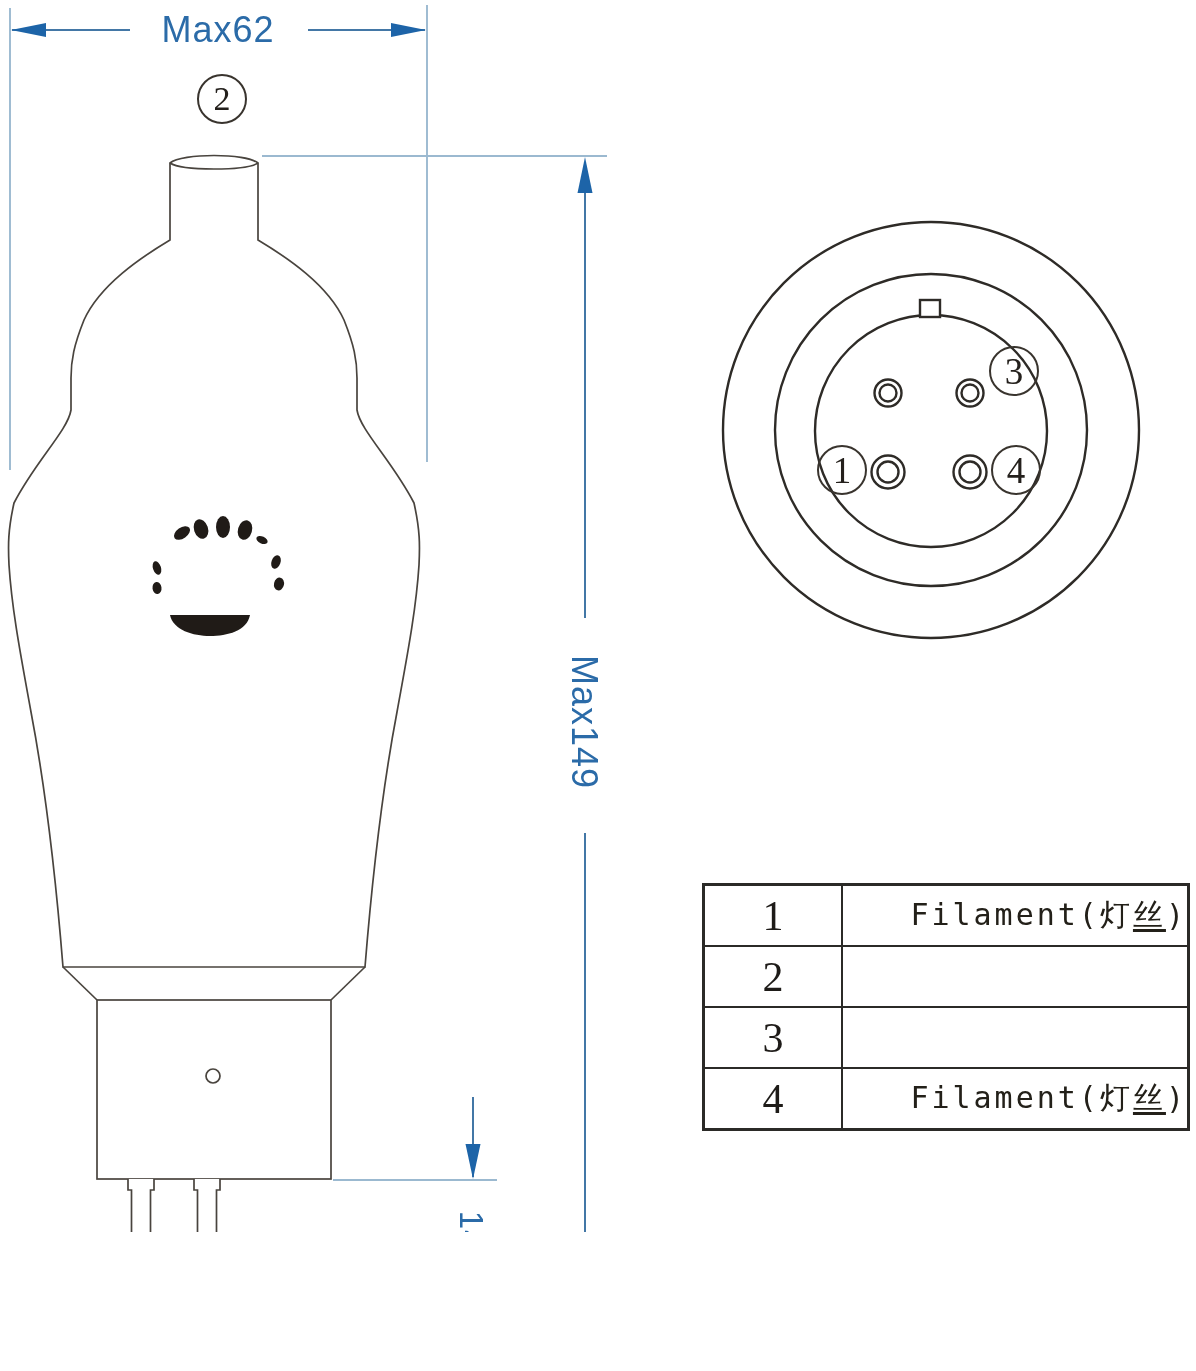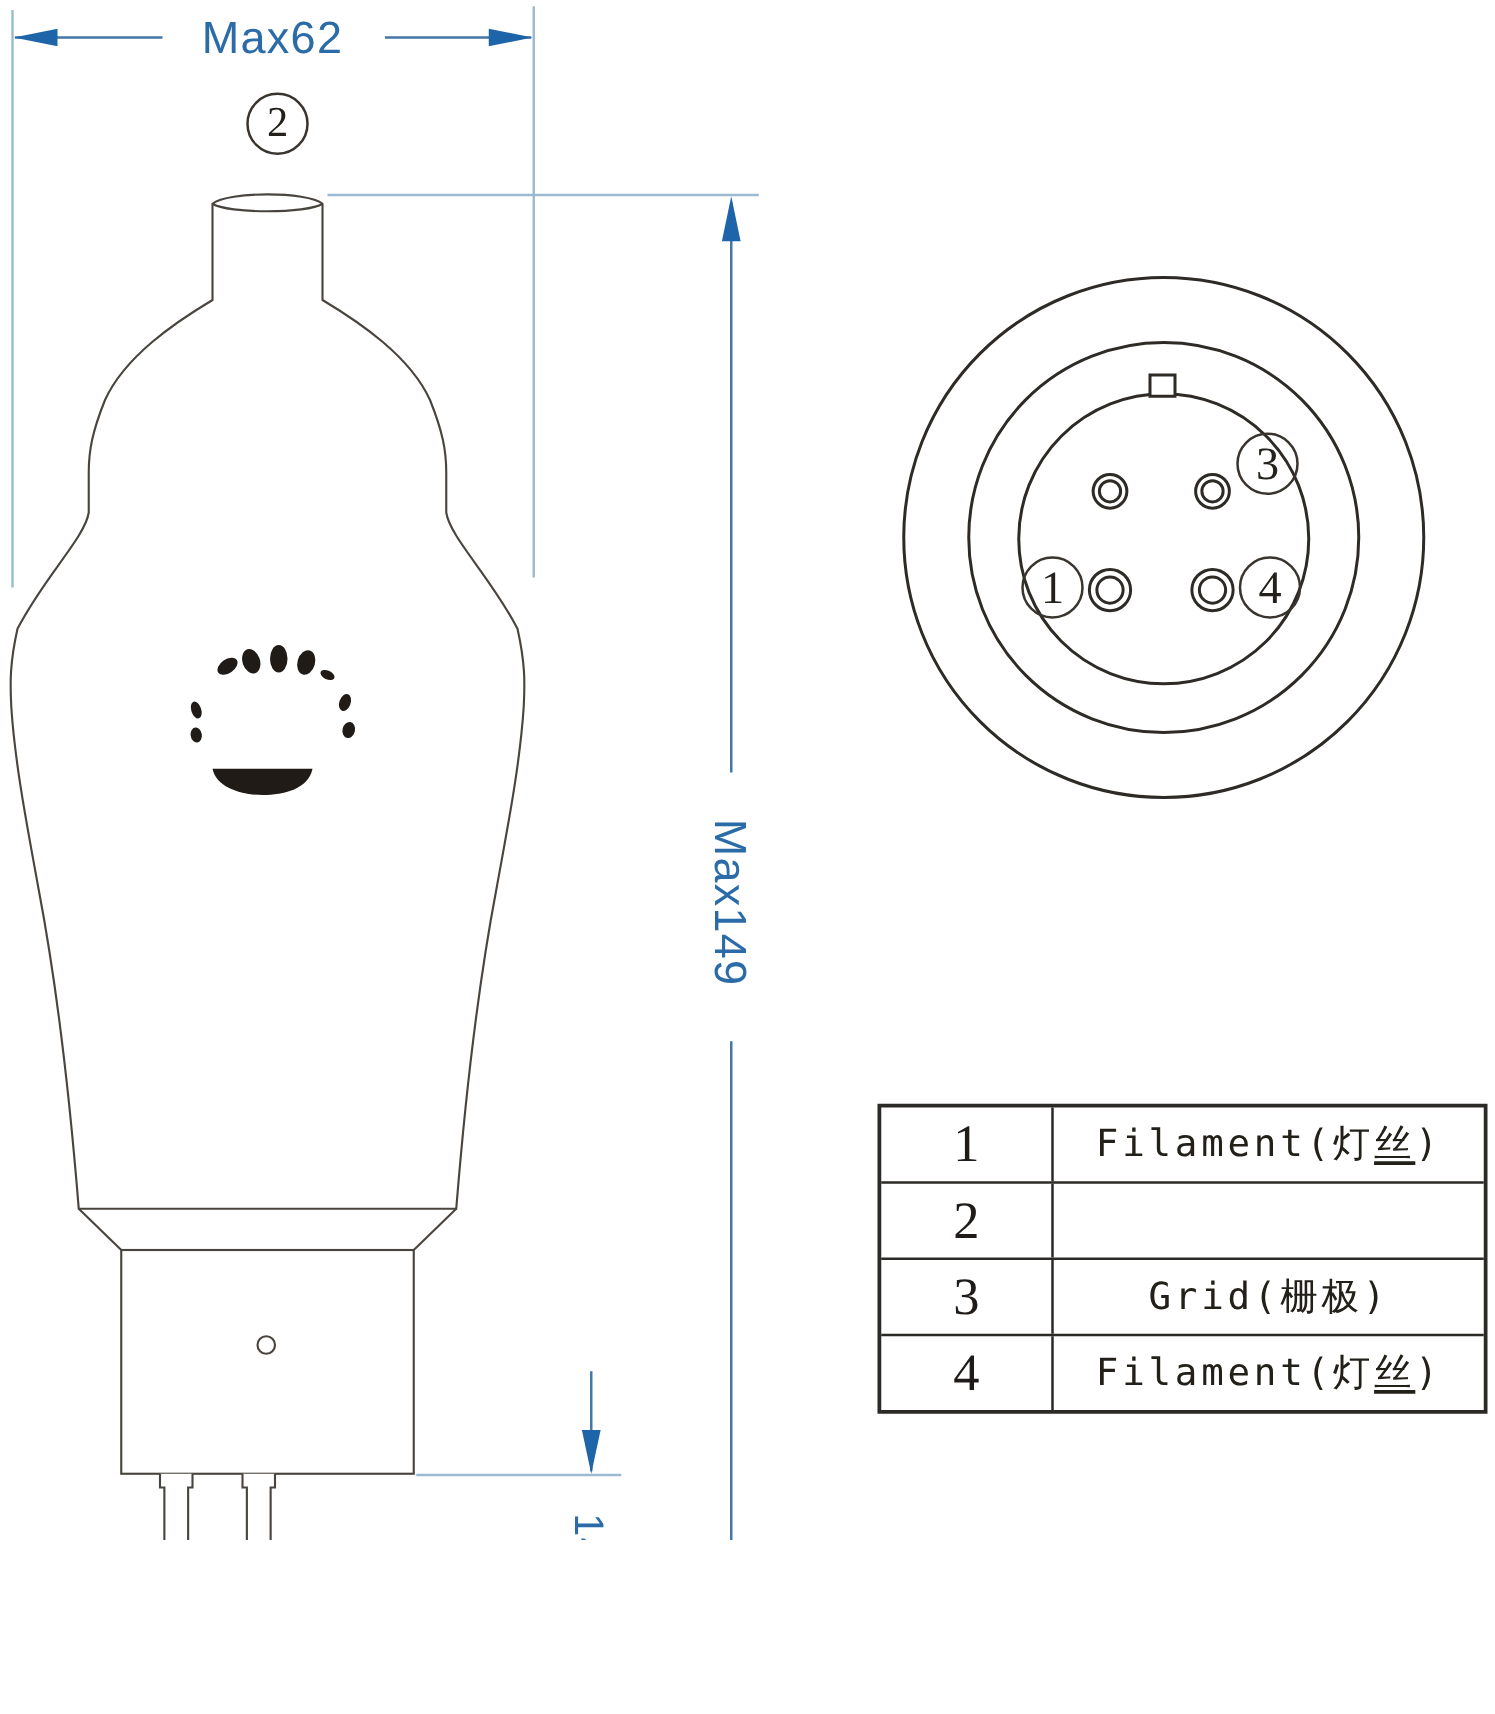"Filament(灯" .cell-label { justify-content: center -> flex-end }
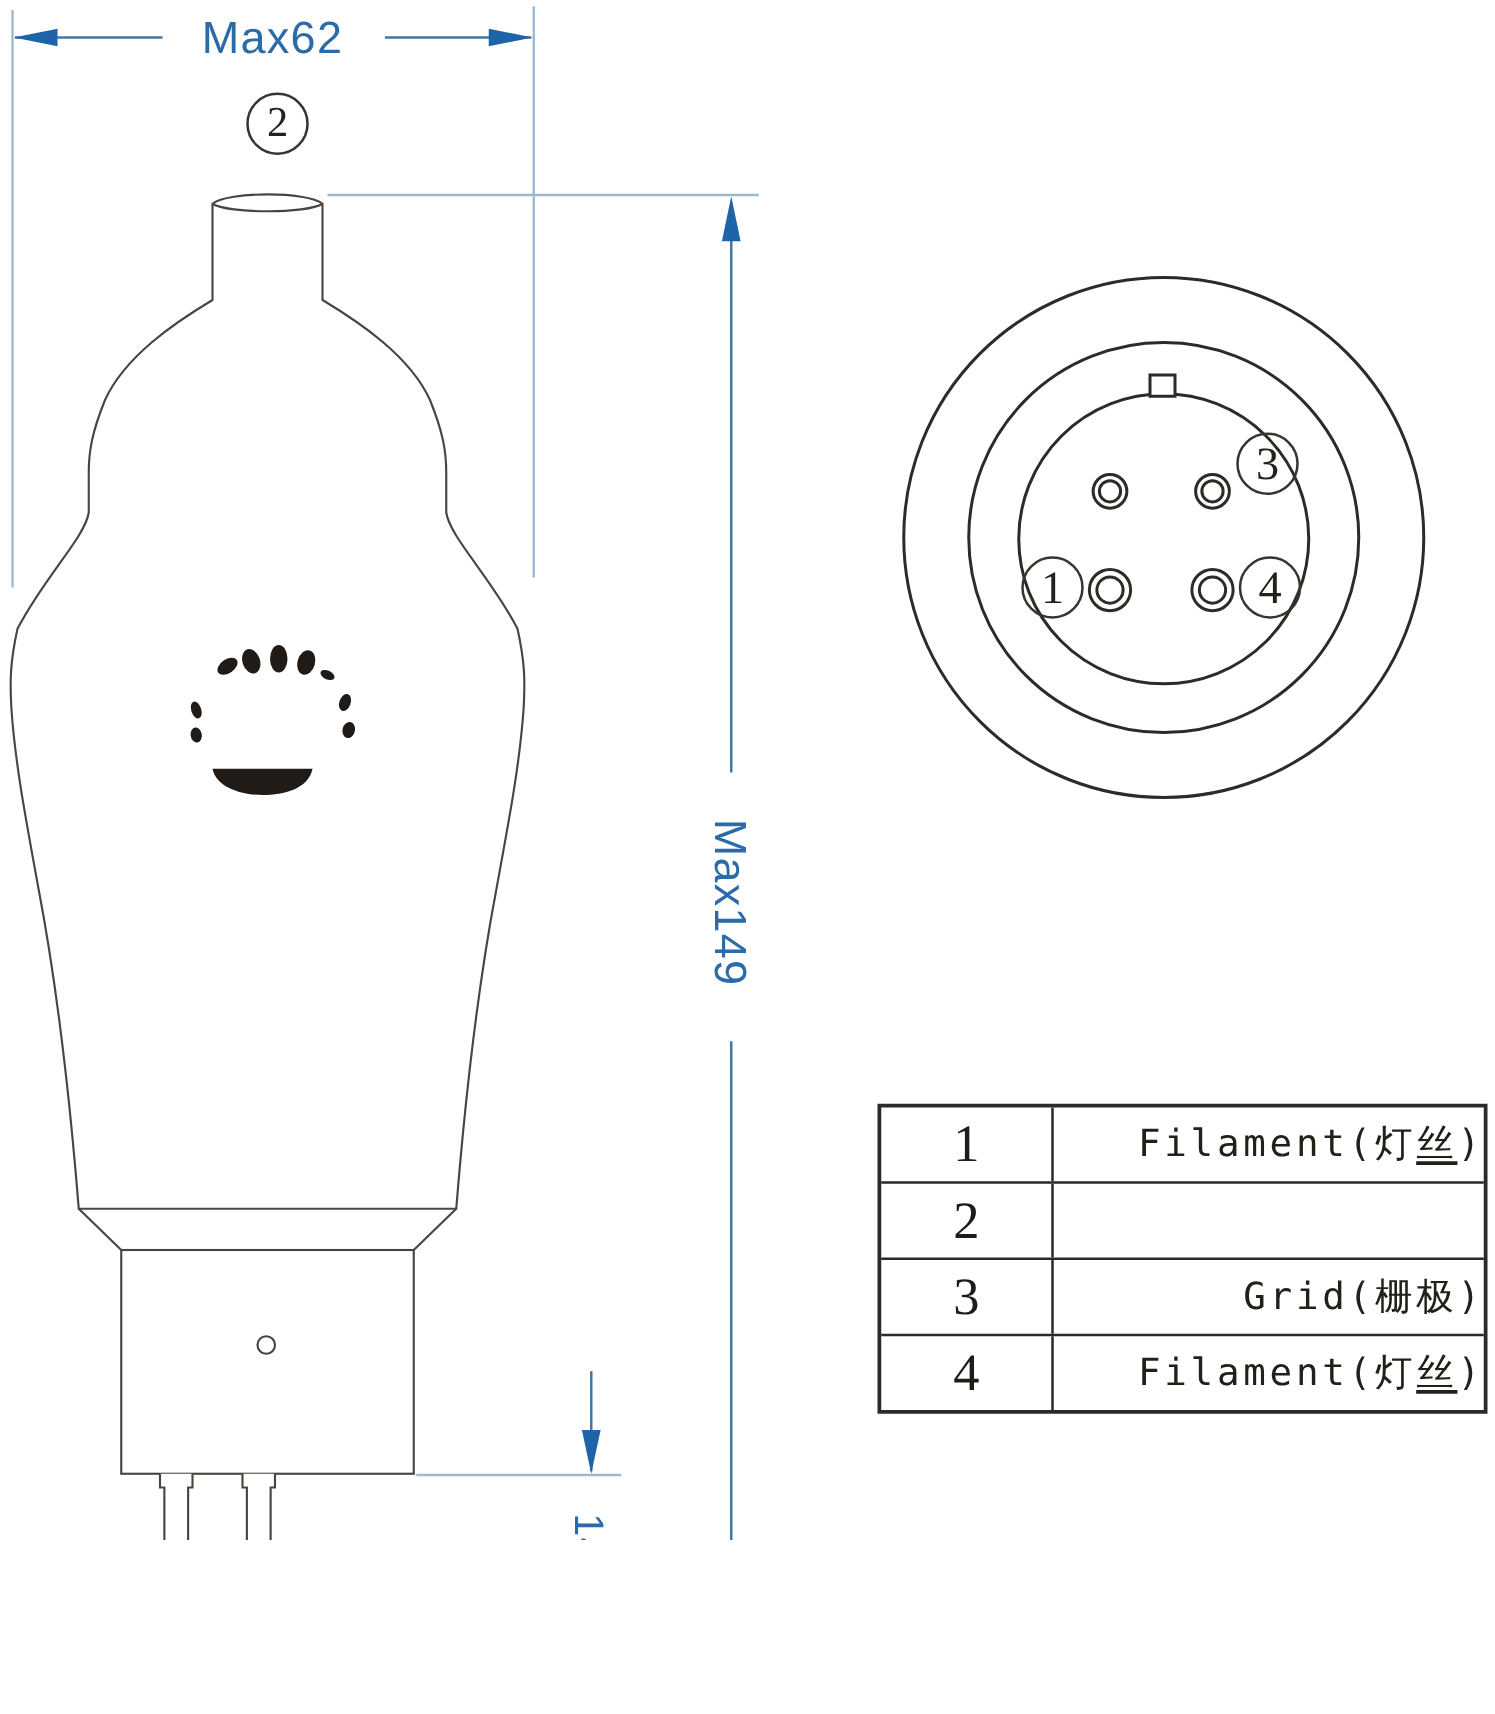"Grid(栅极)" div.cell-label { html: <div> <span>Grid(栅极)</span> <span></span> <span></span> </div> -> none }
